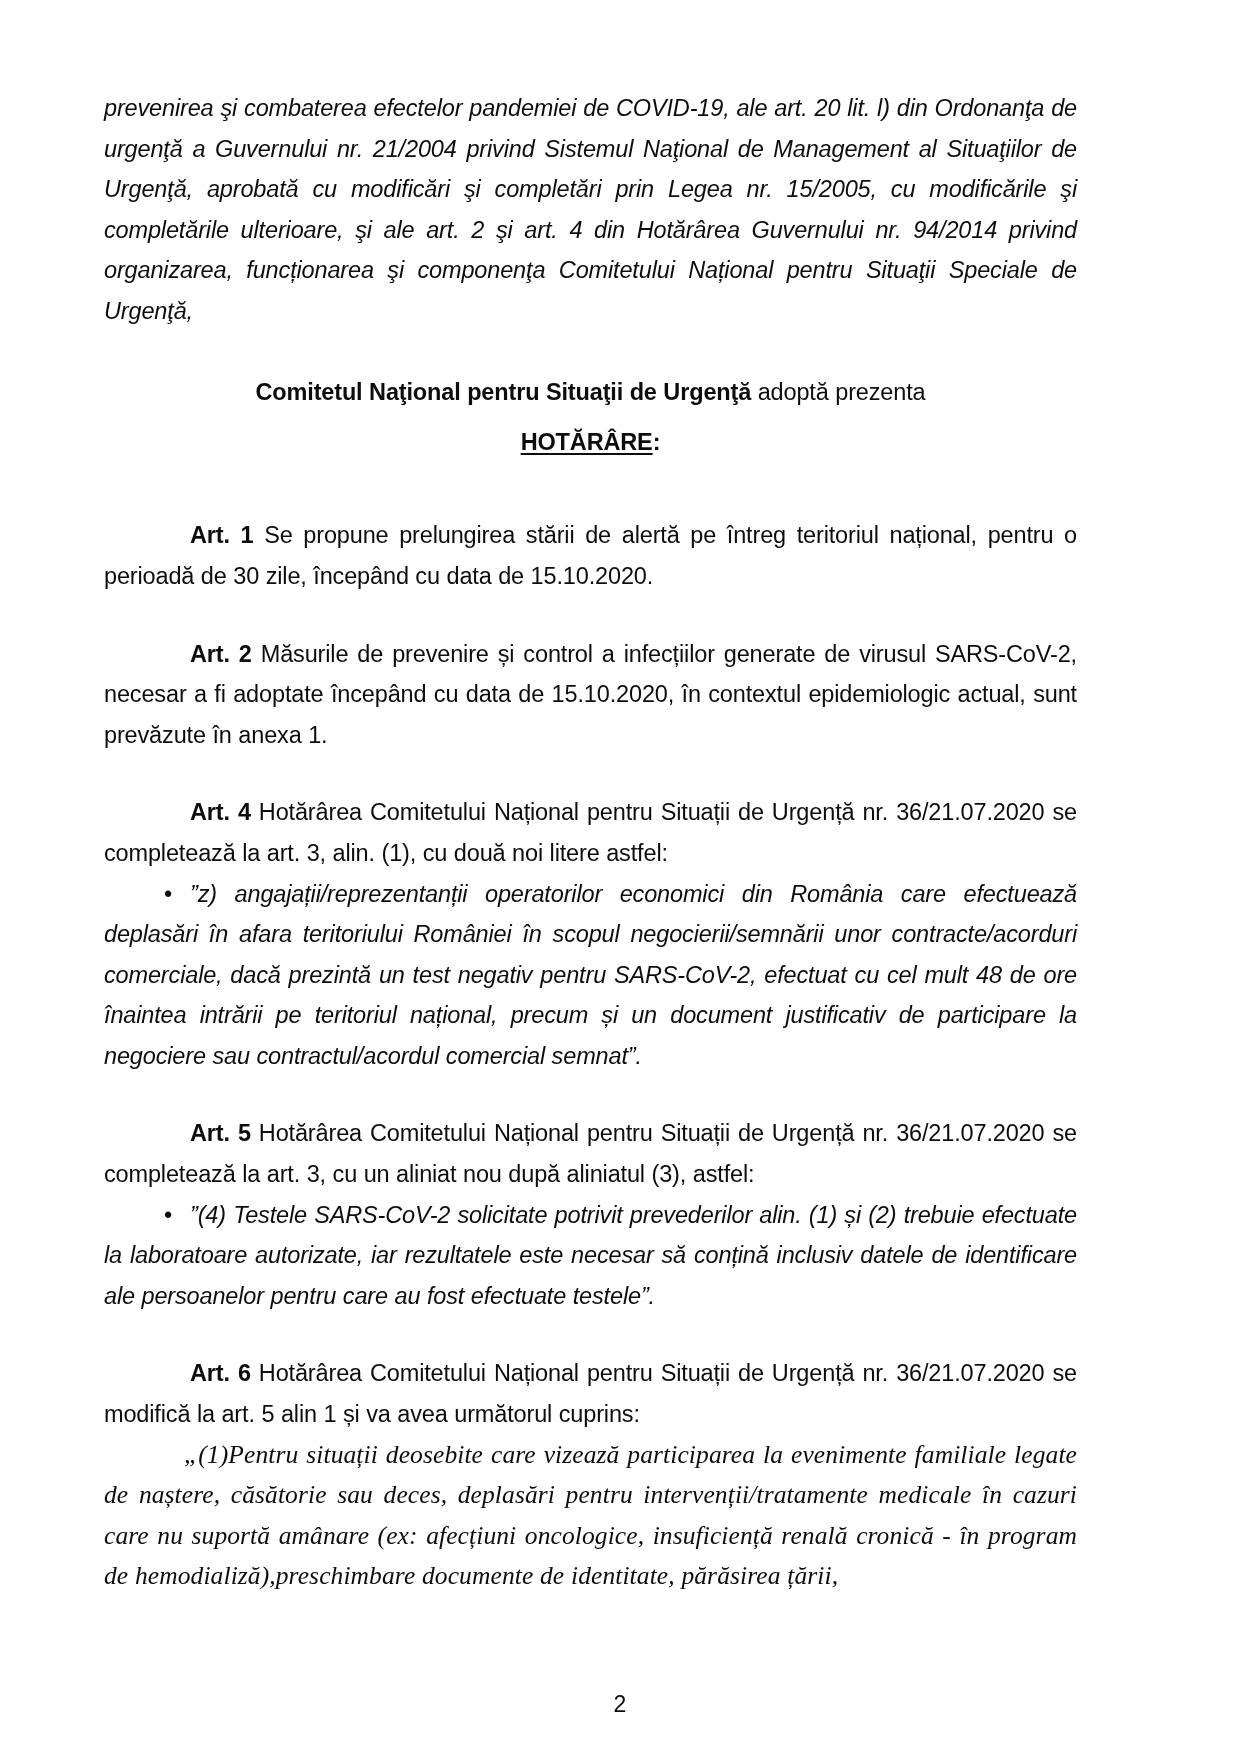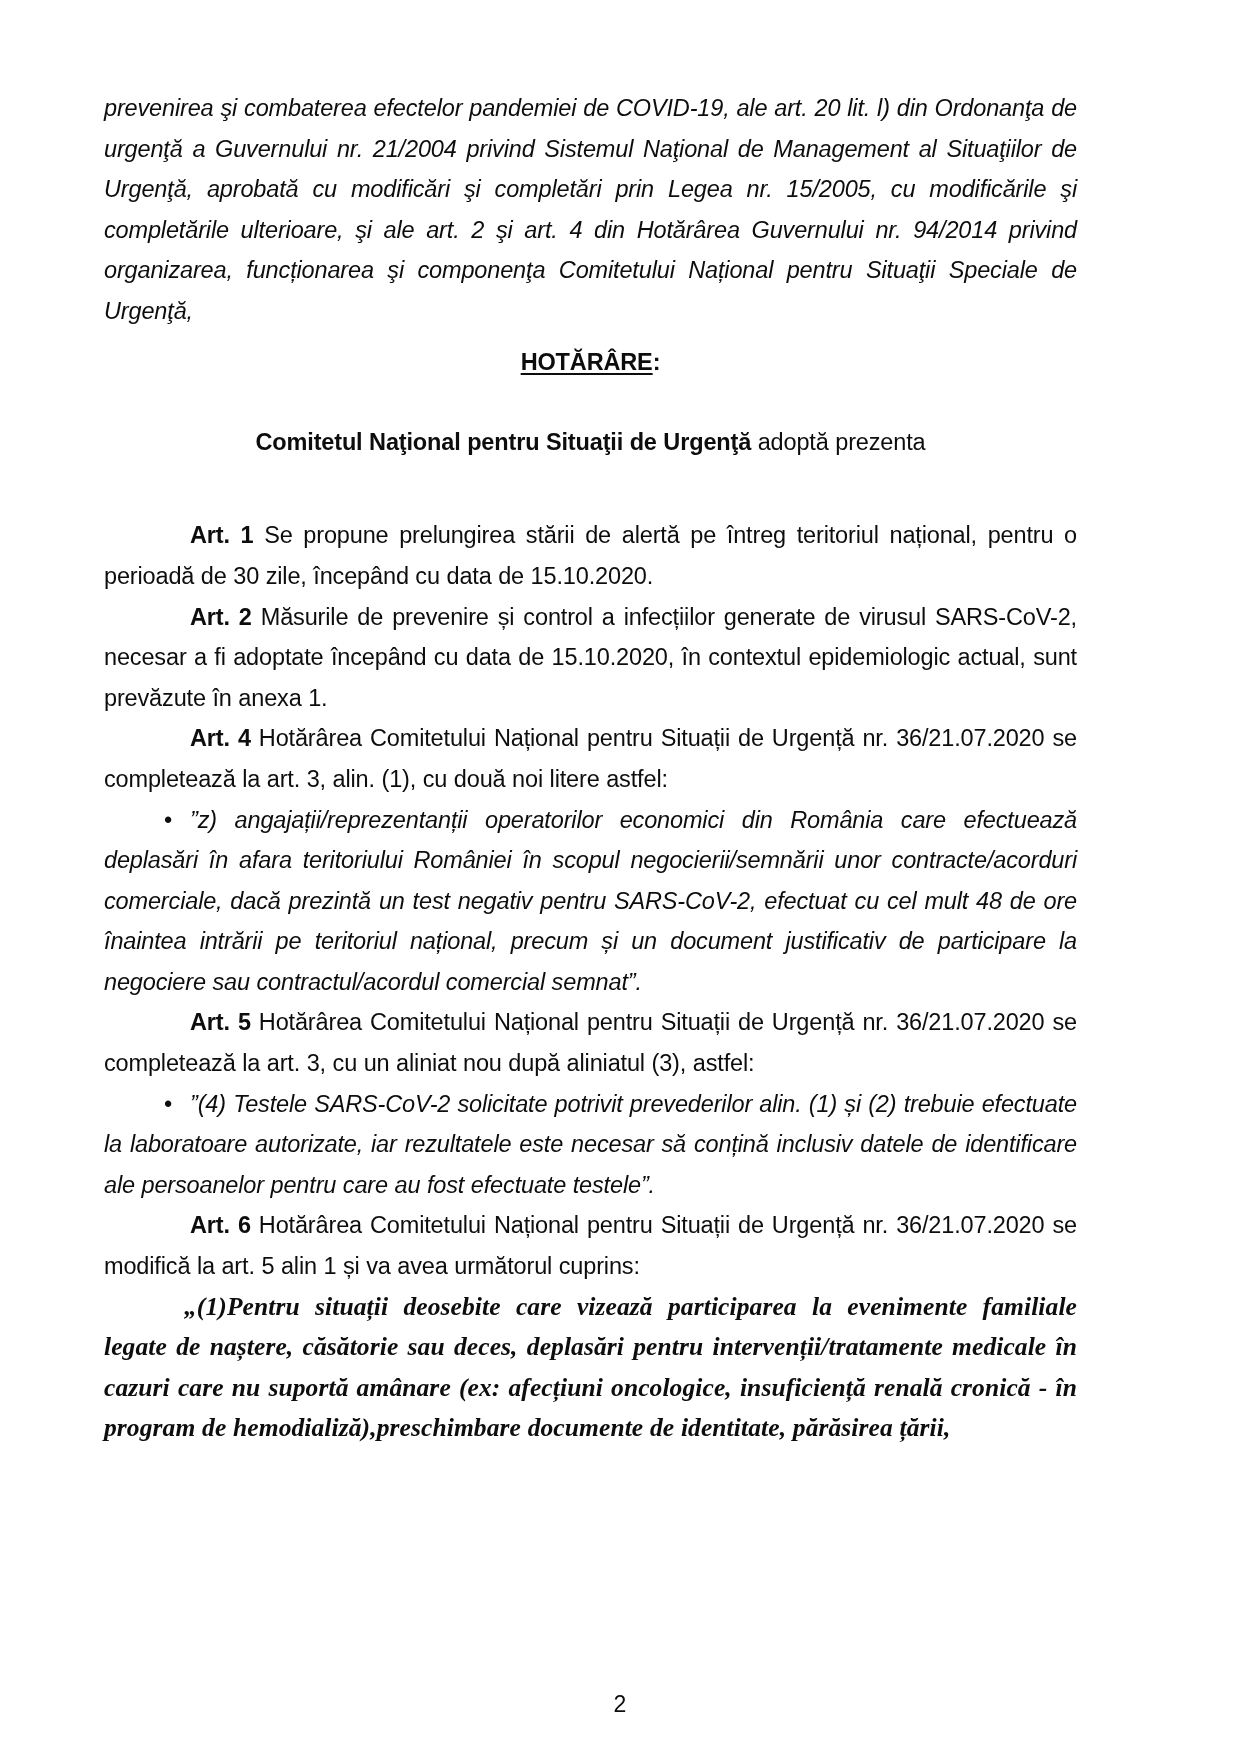"HOTĂRÂRE:" p.center { order: before "Comitetul Naţional pentru Situaţii de" -> after "Comitetul Naţional pentru Situaţii de" }
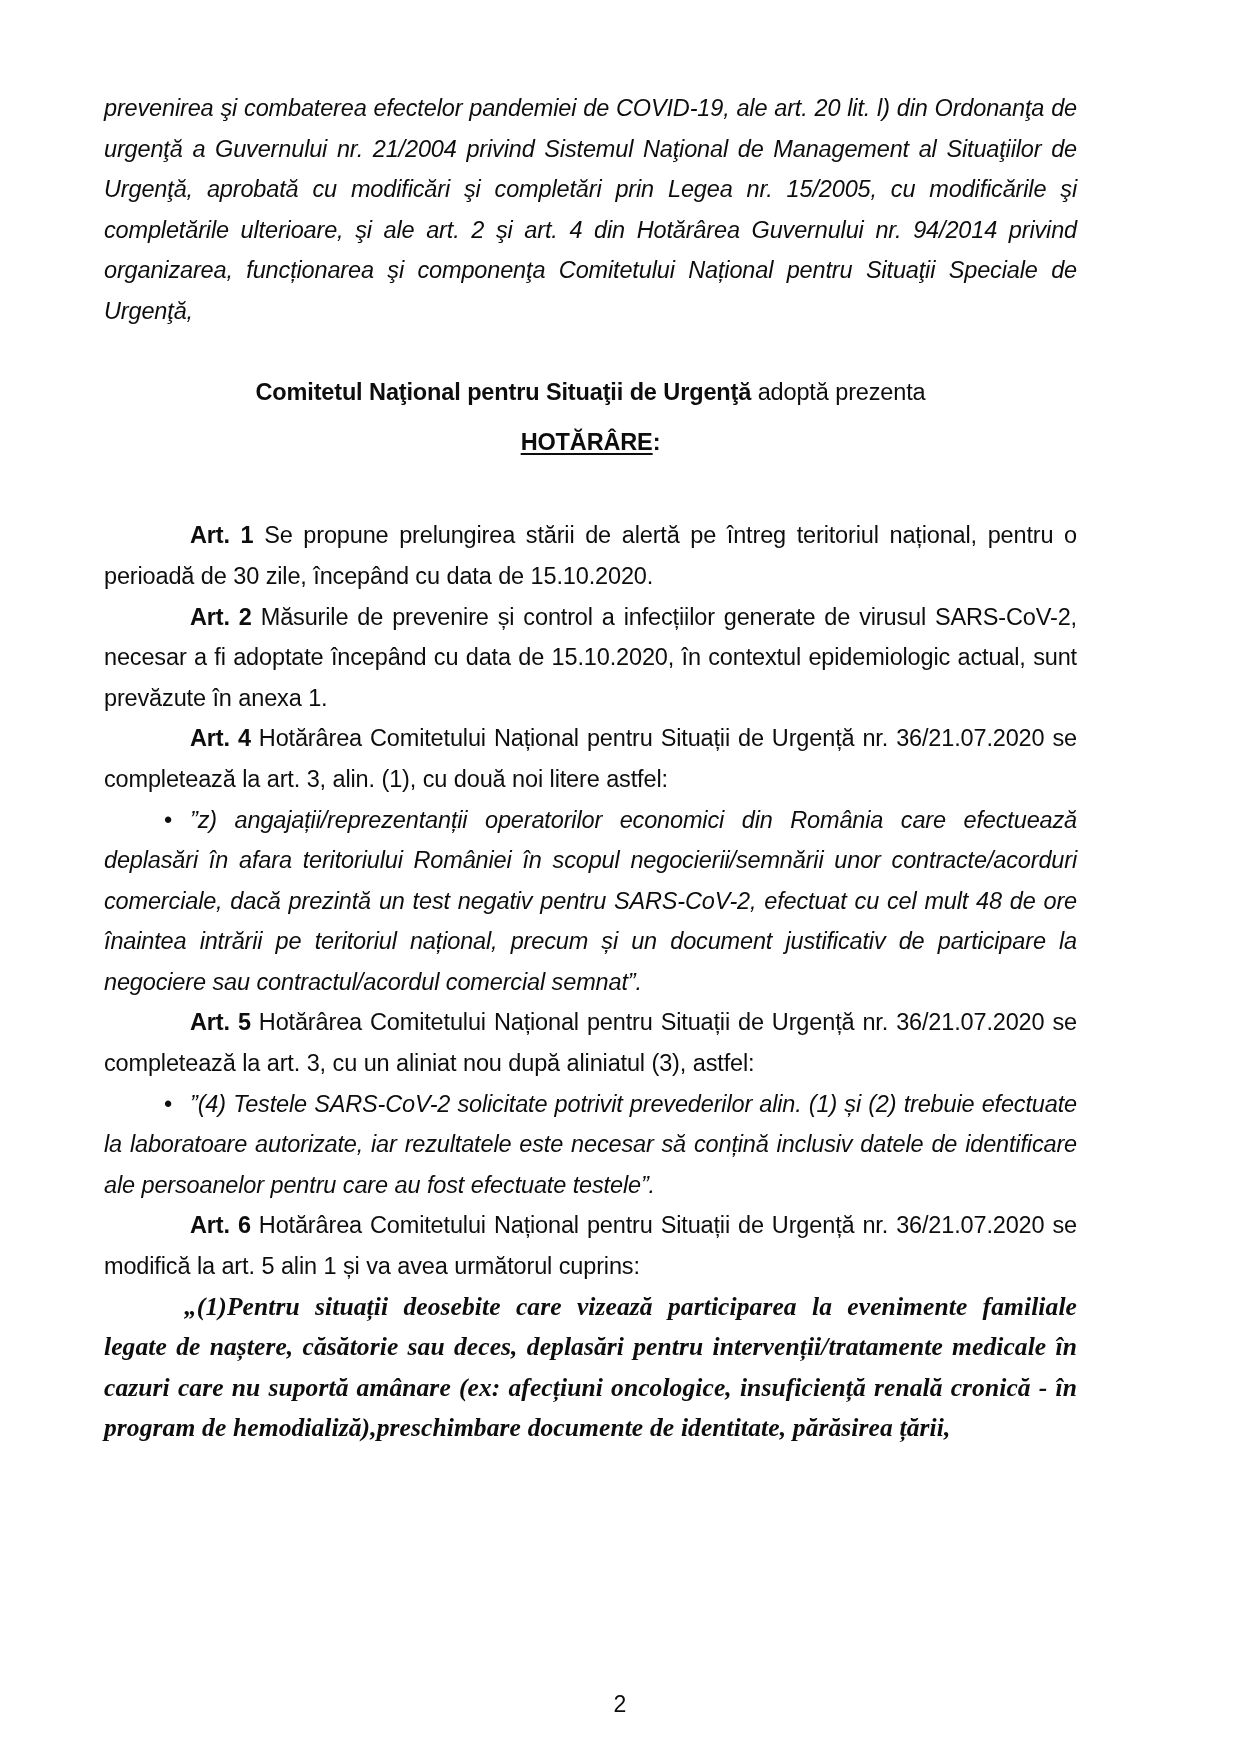"Art. 2 Măsurile de prevenire" .indent { margin-top: none -> 37px }
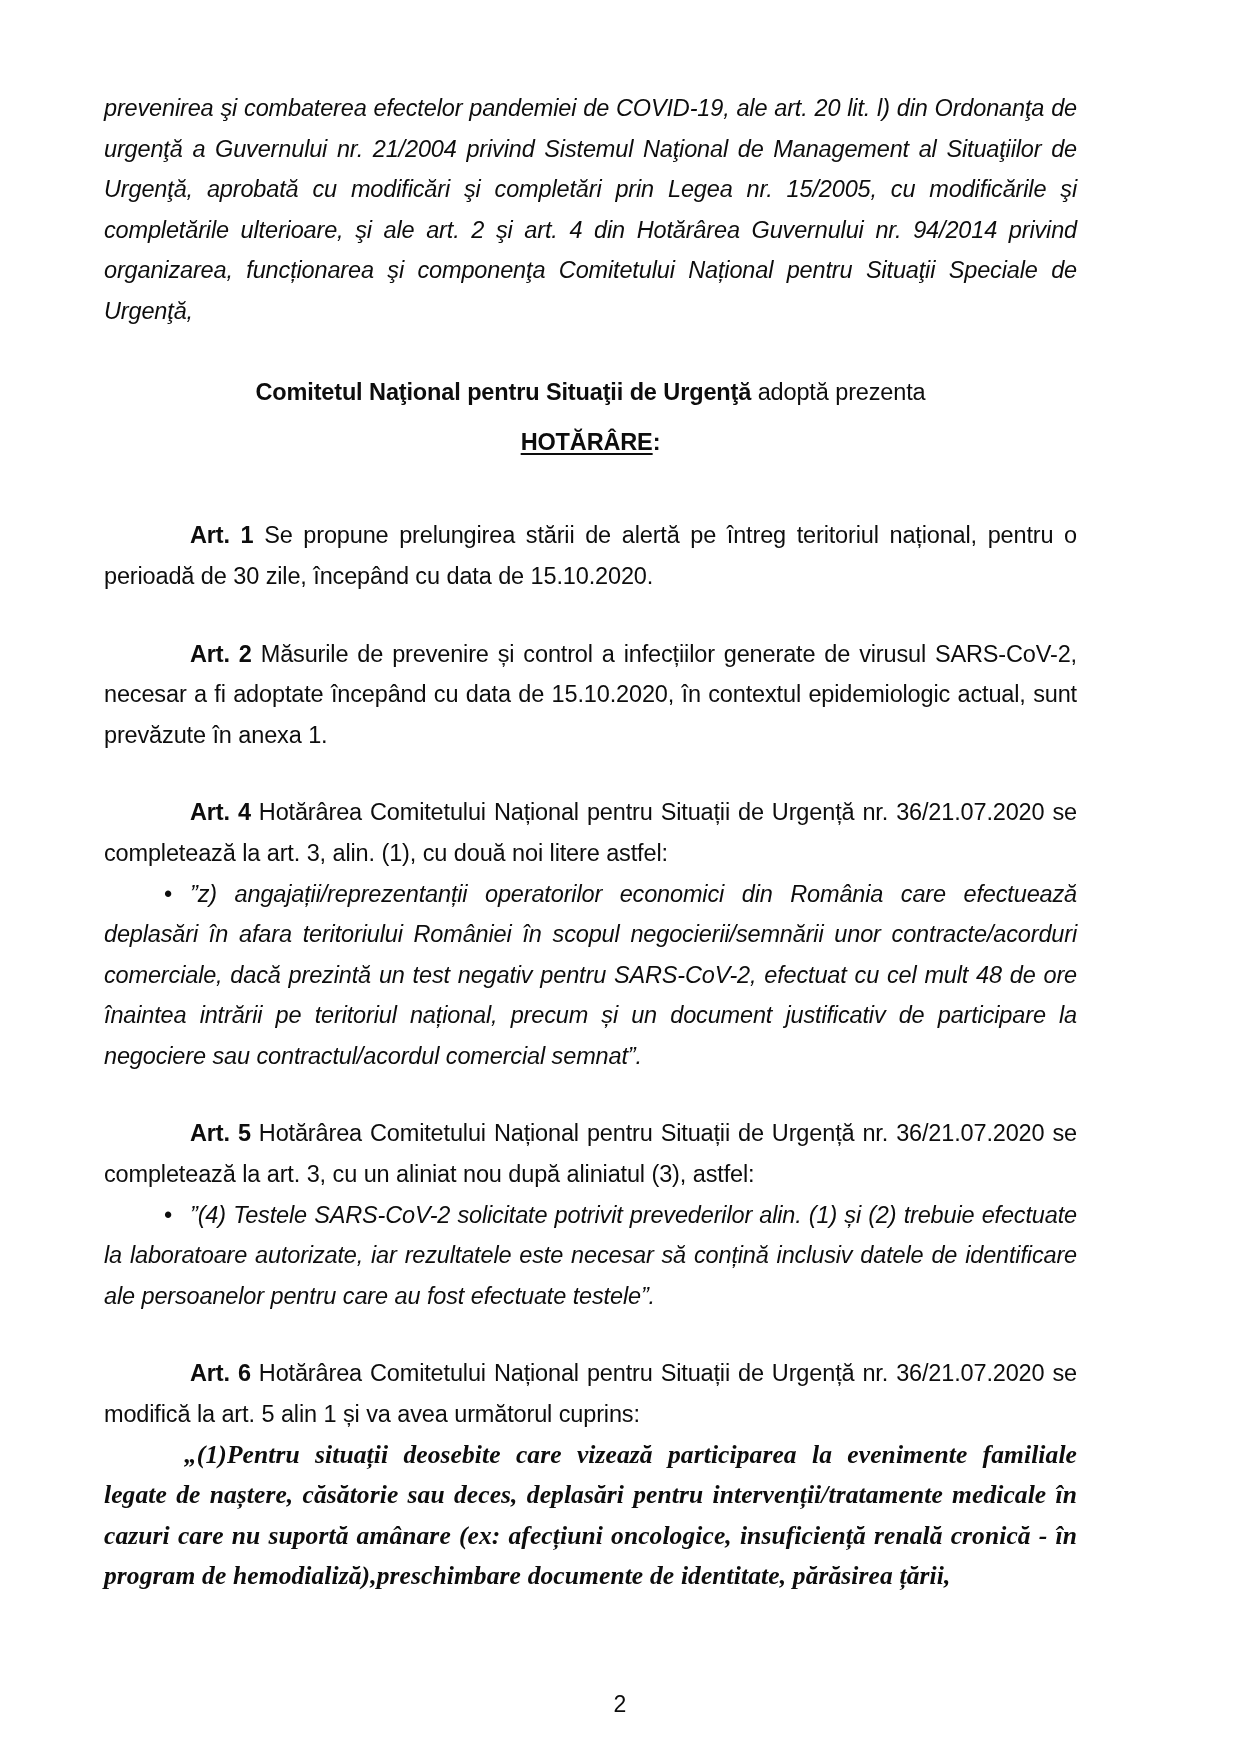"„(1)Pentru situații deosebite care" .indent-sm { font-weight: bold -> none }
